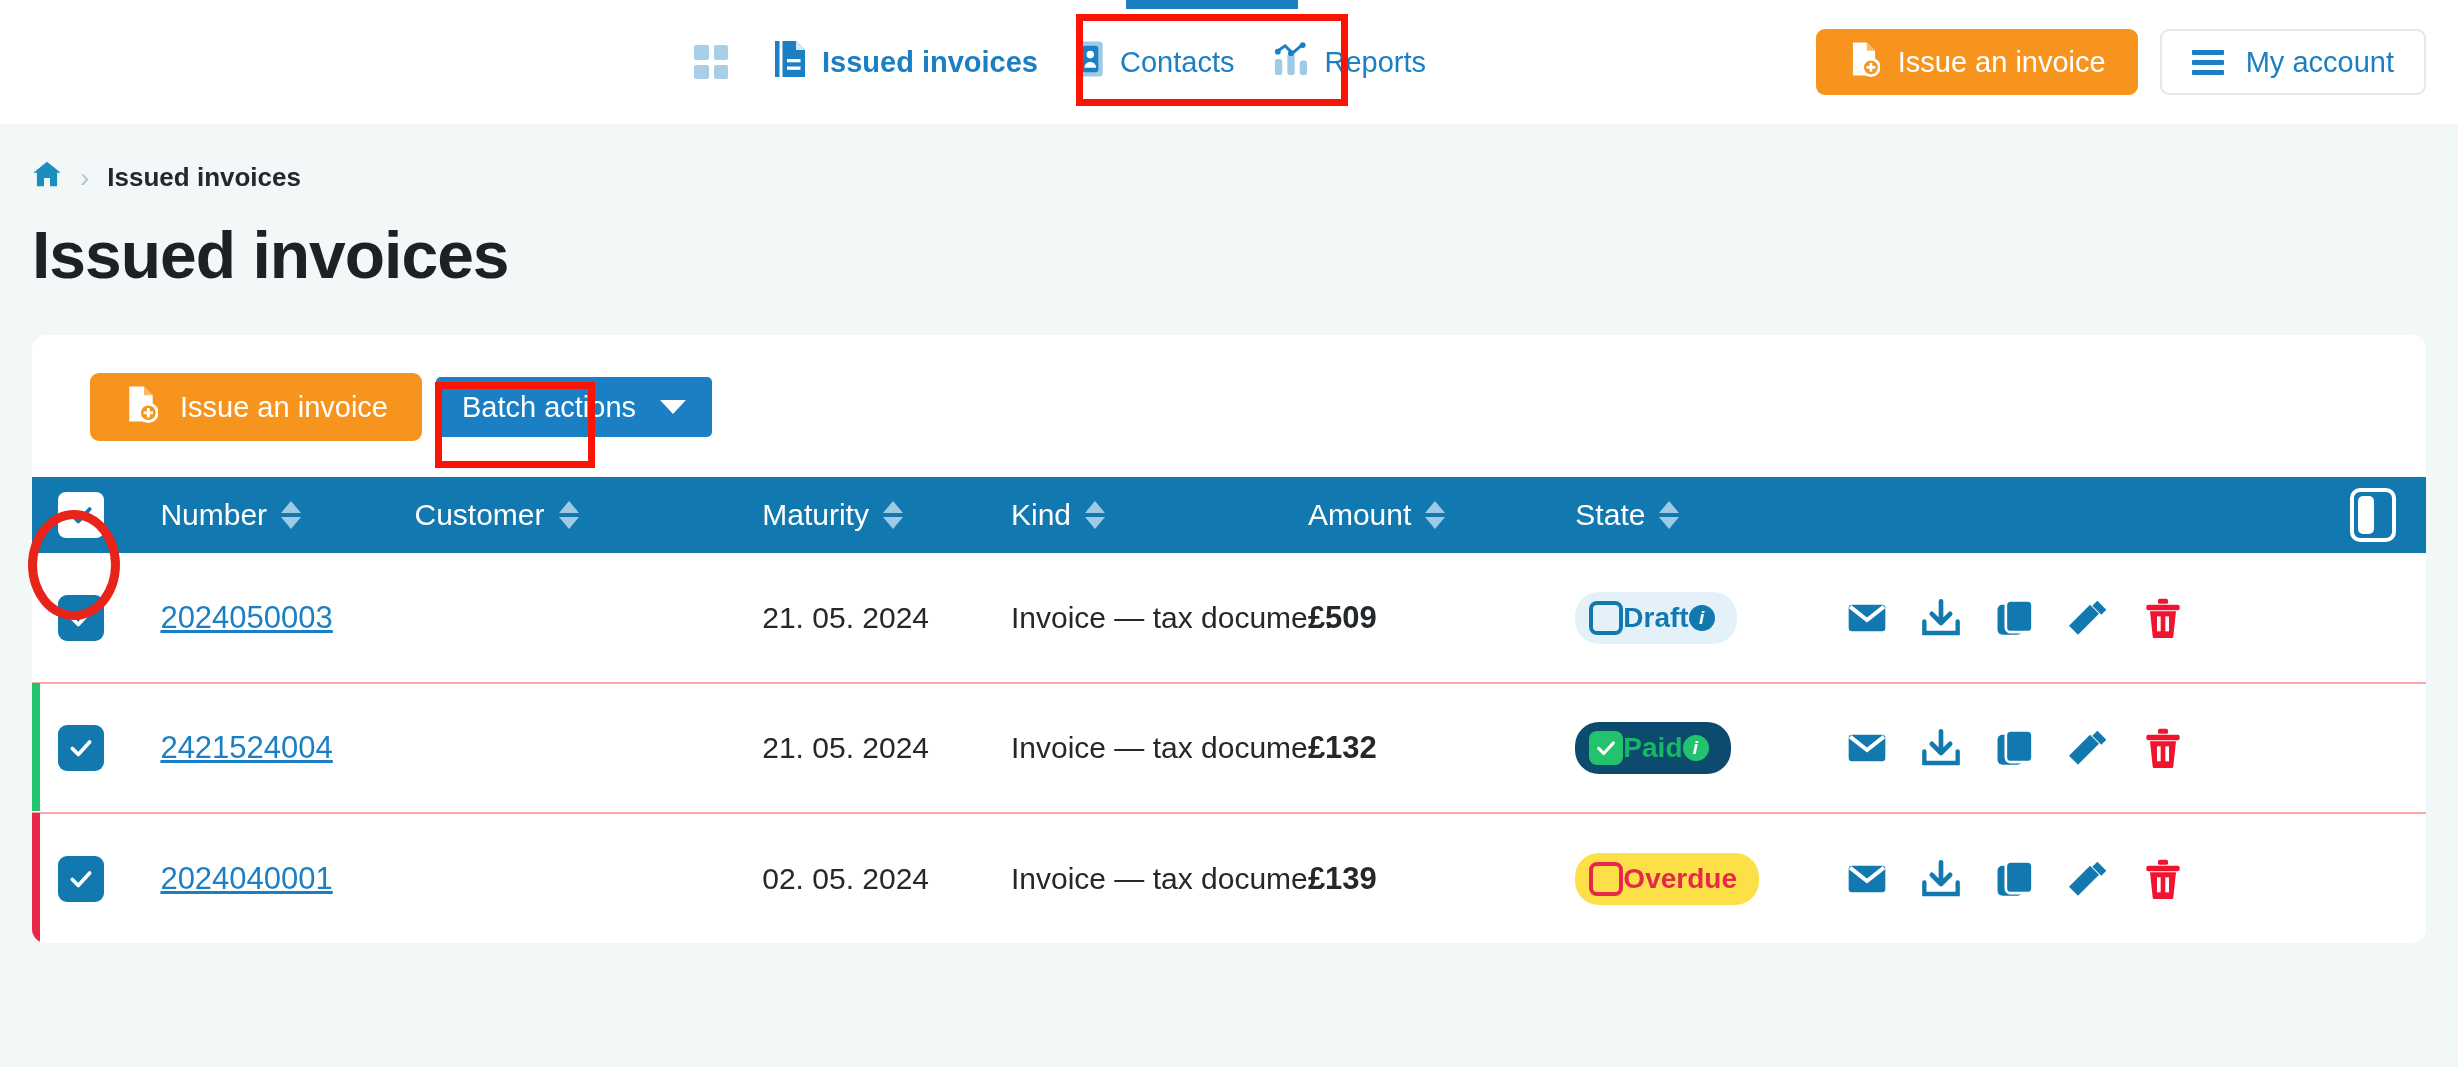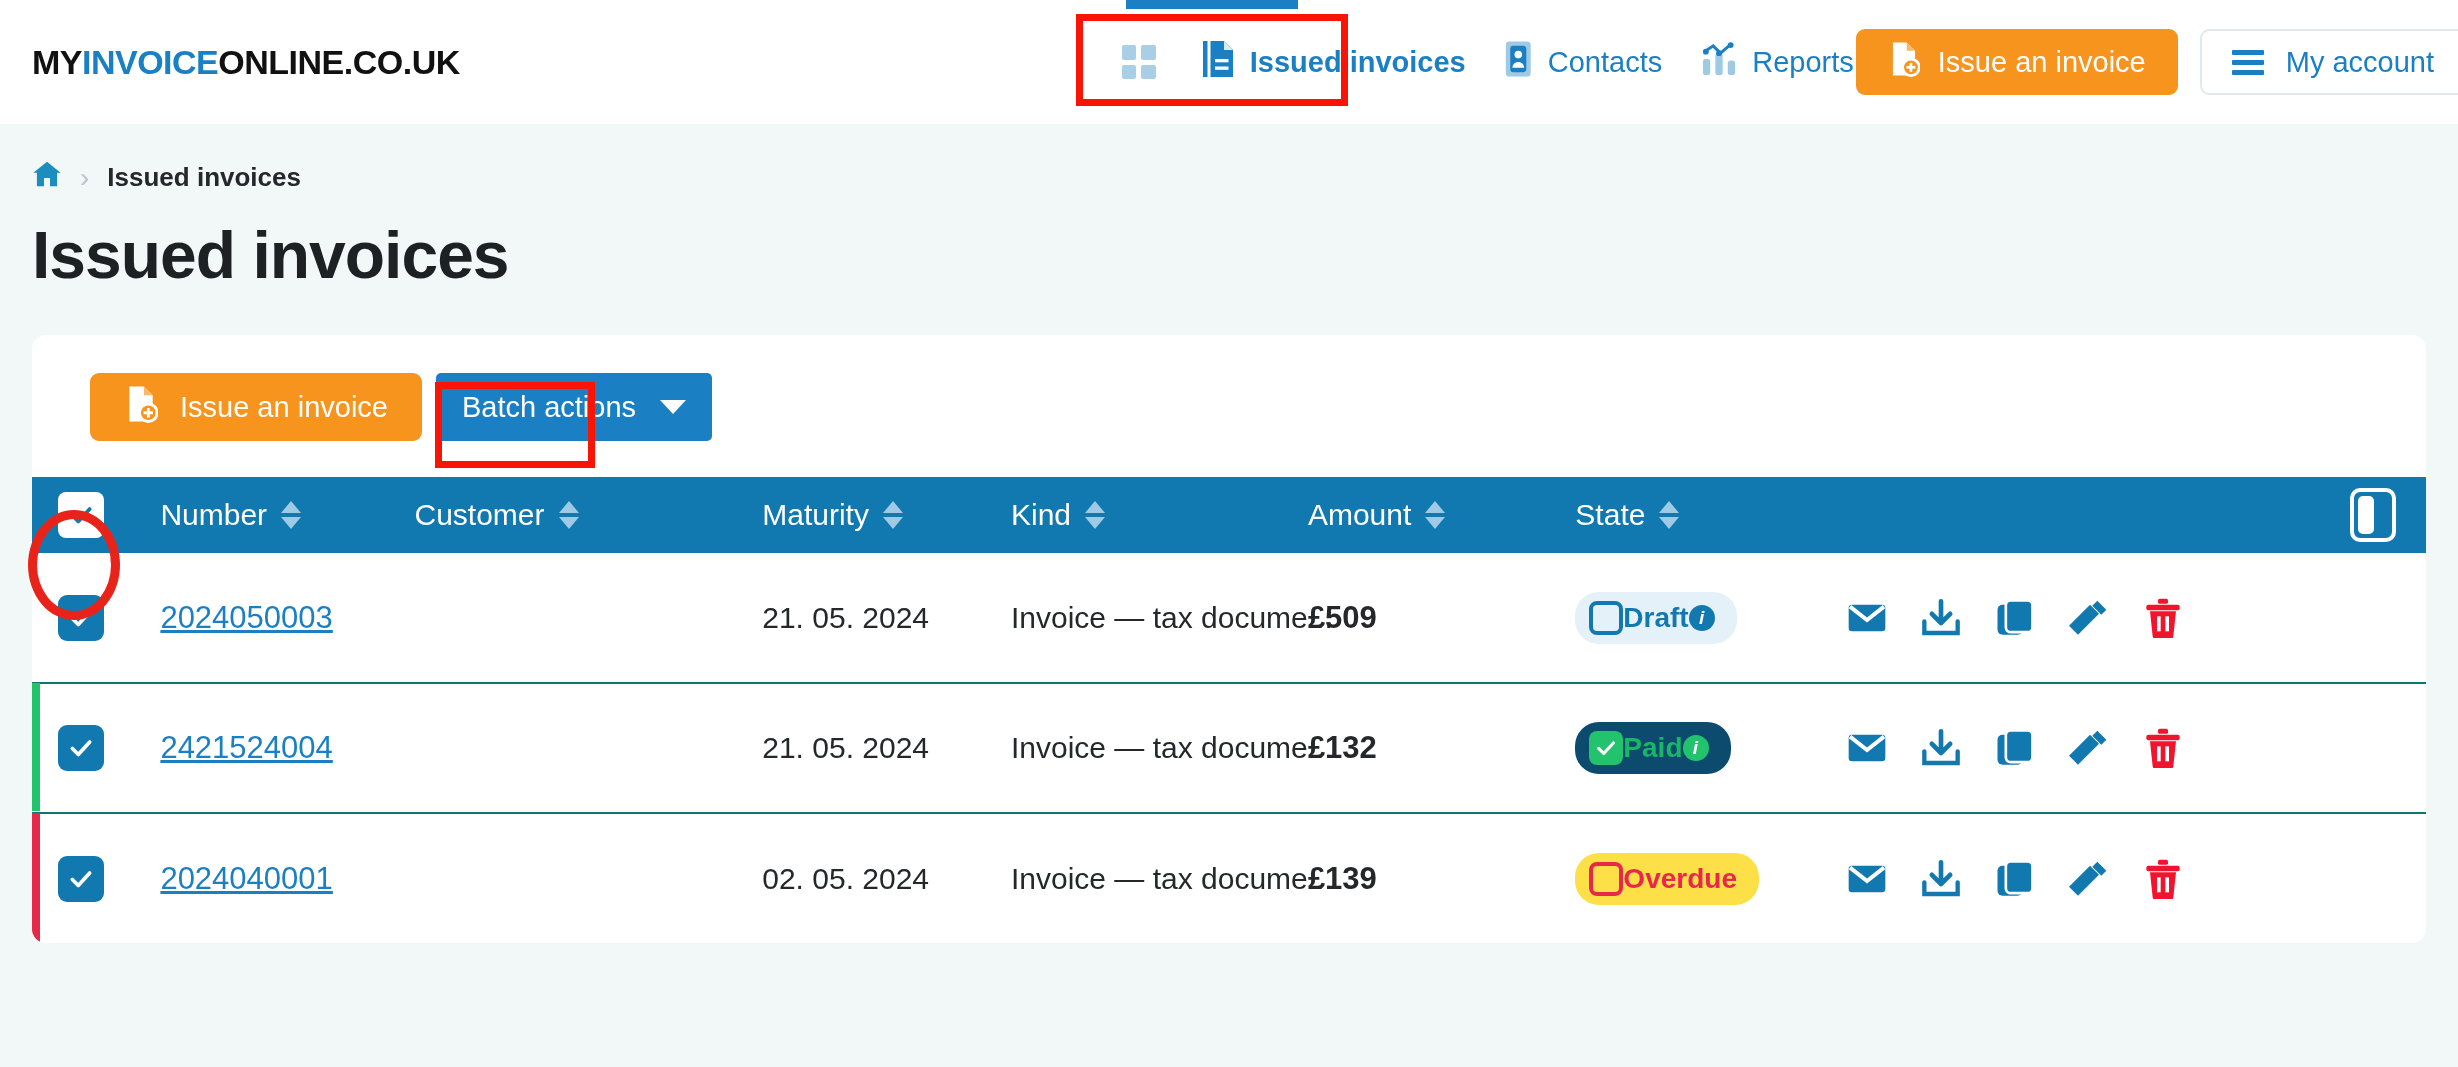"MYINVOICEONLINE.CO.UK" div.logo { html: <div> <span>MY</span><span>INVOICE</span><span>ONLINE.CO.UK</span> </div> -> none }
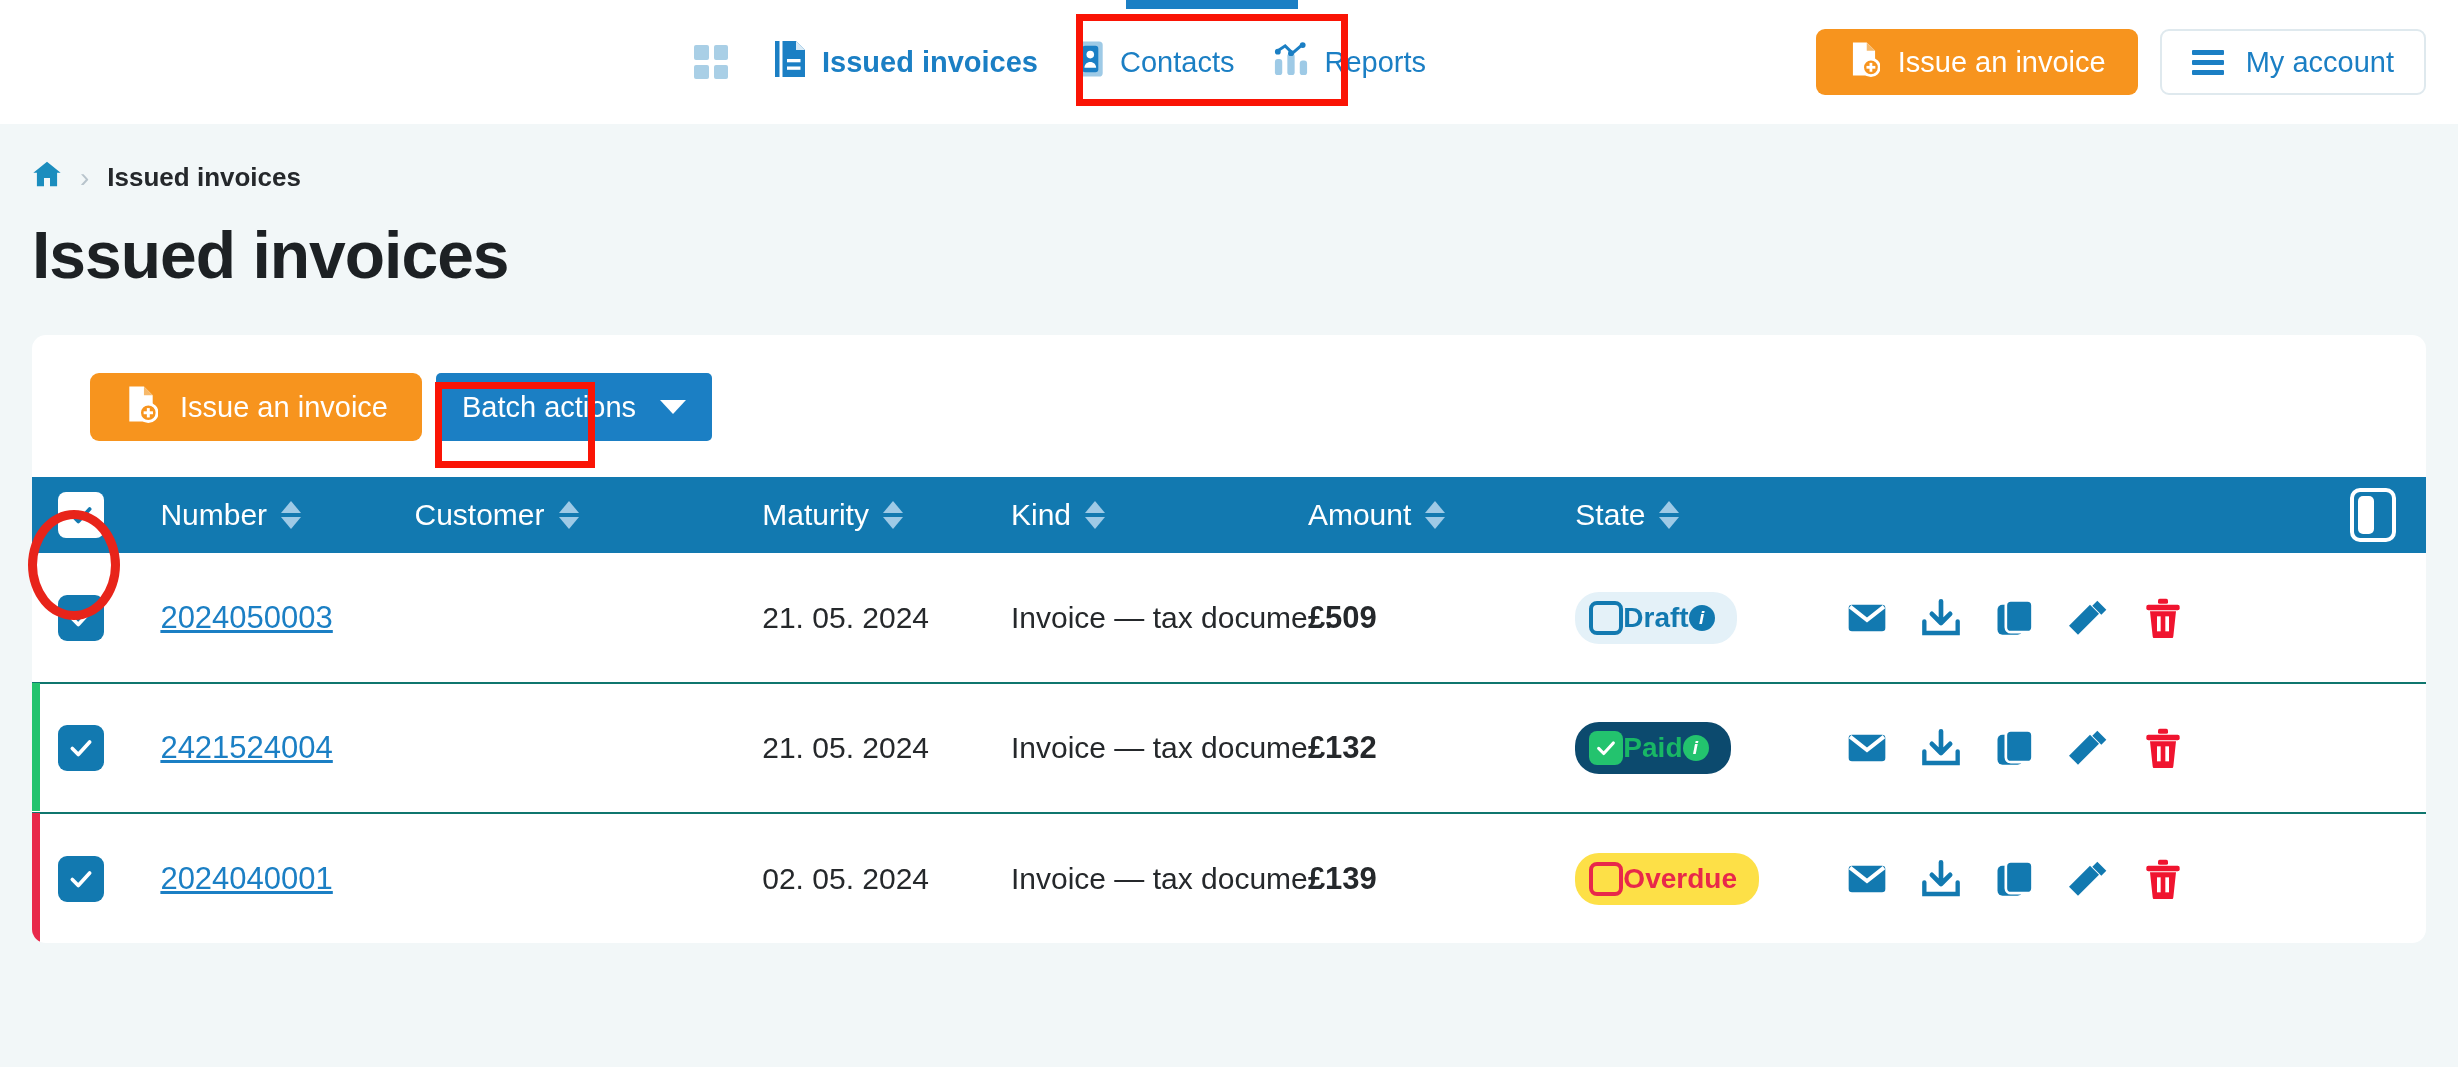"Batch actions" .btn-batch { height: 68px -> 60px }
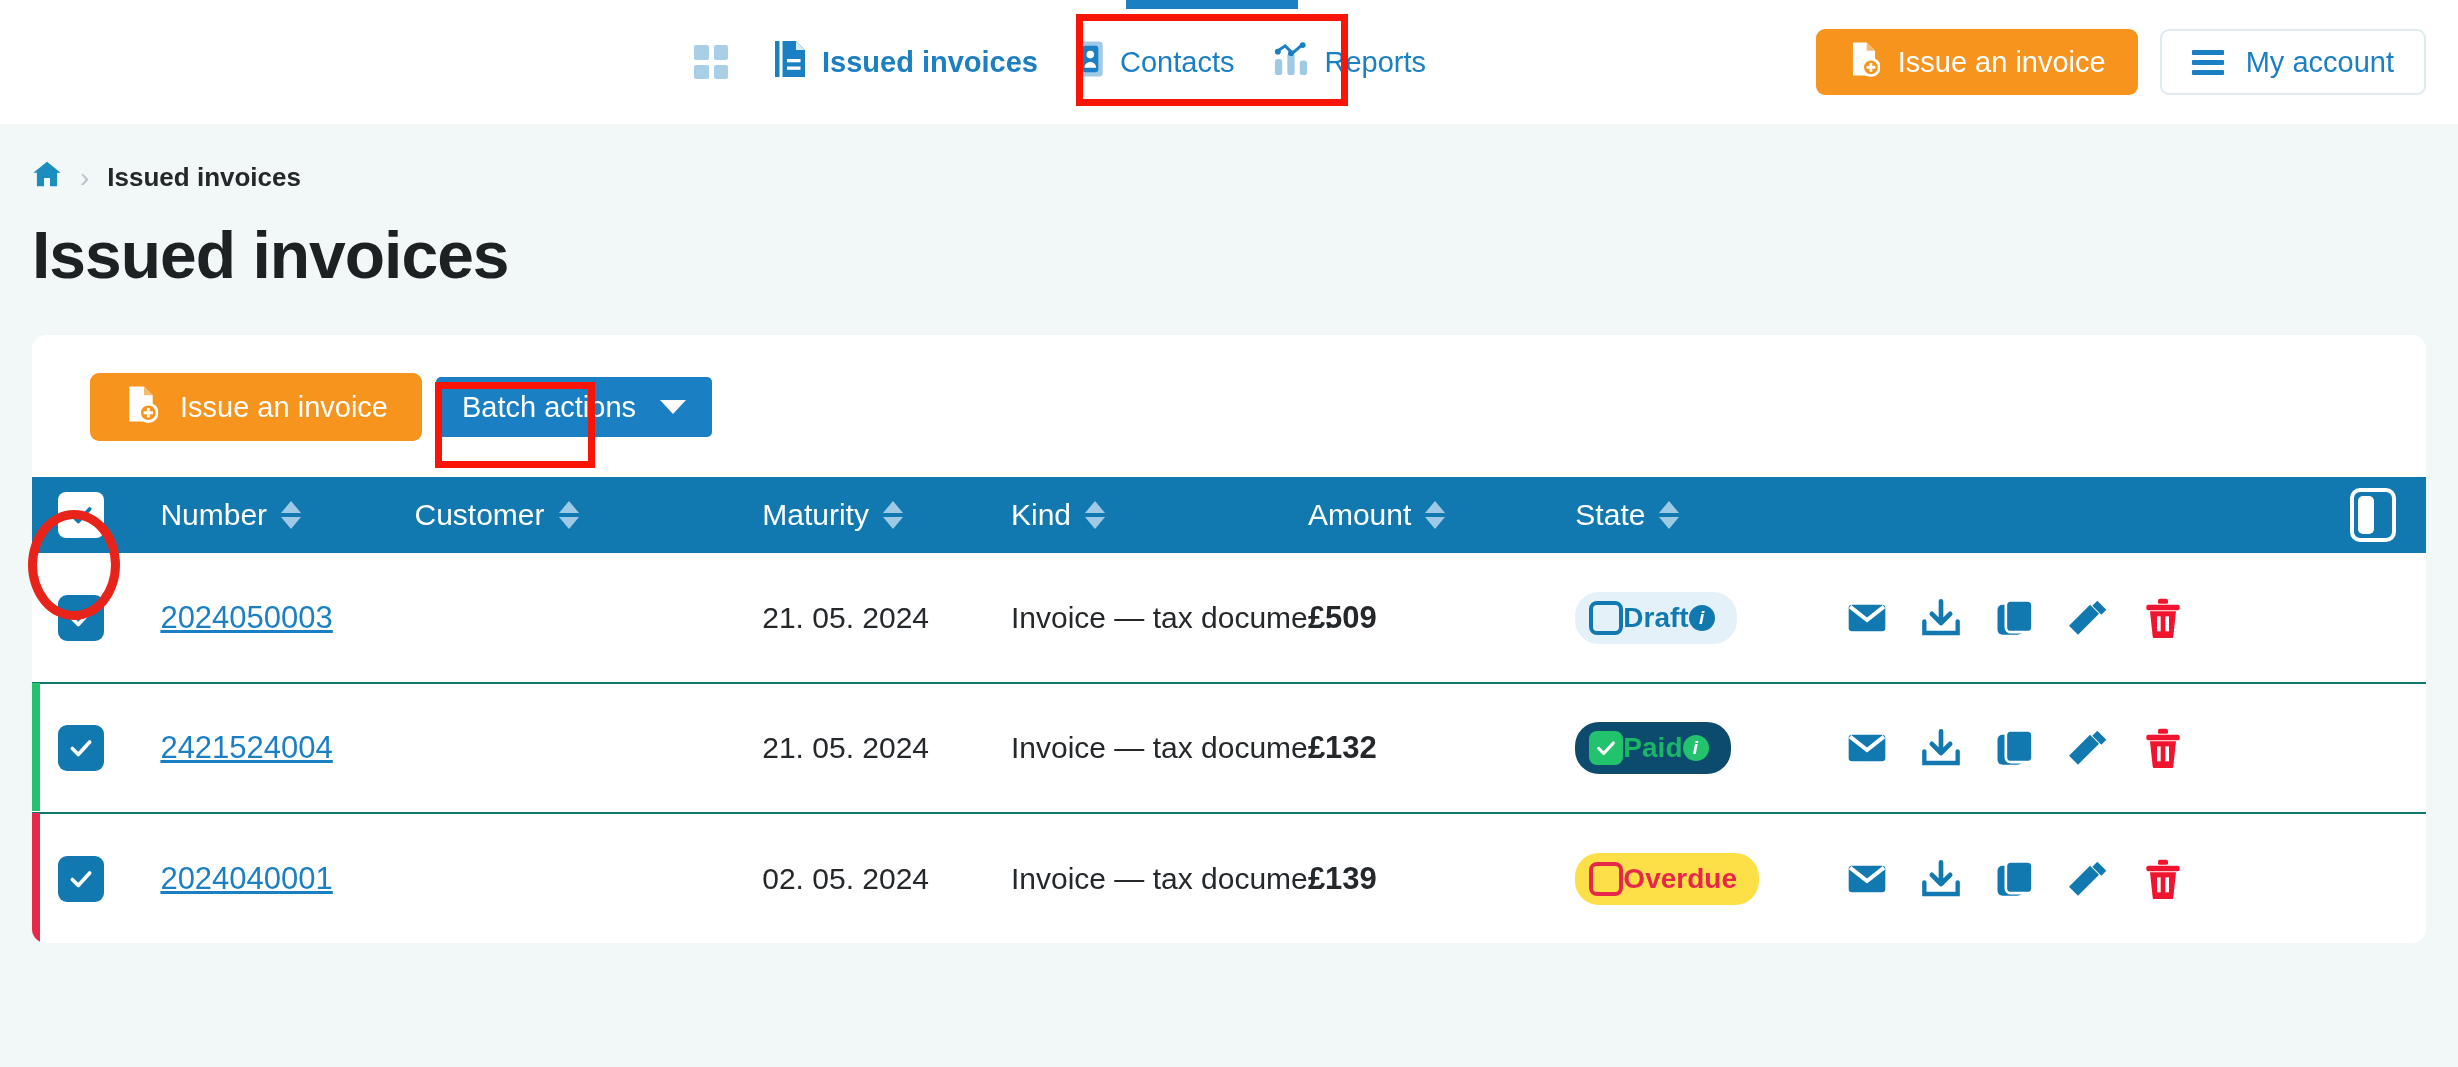"2024050003" tbody tr { border-bottom: 2px solid #0f766e -> 2px solid #fca5a5 }
